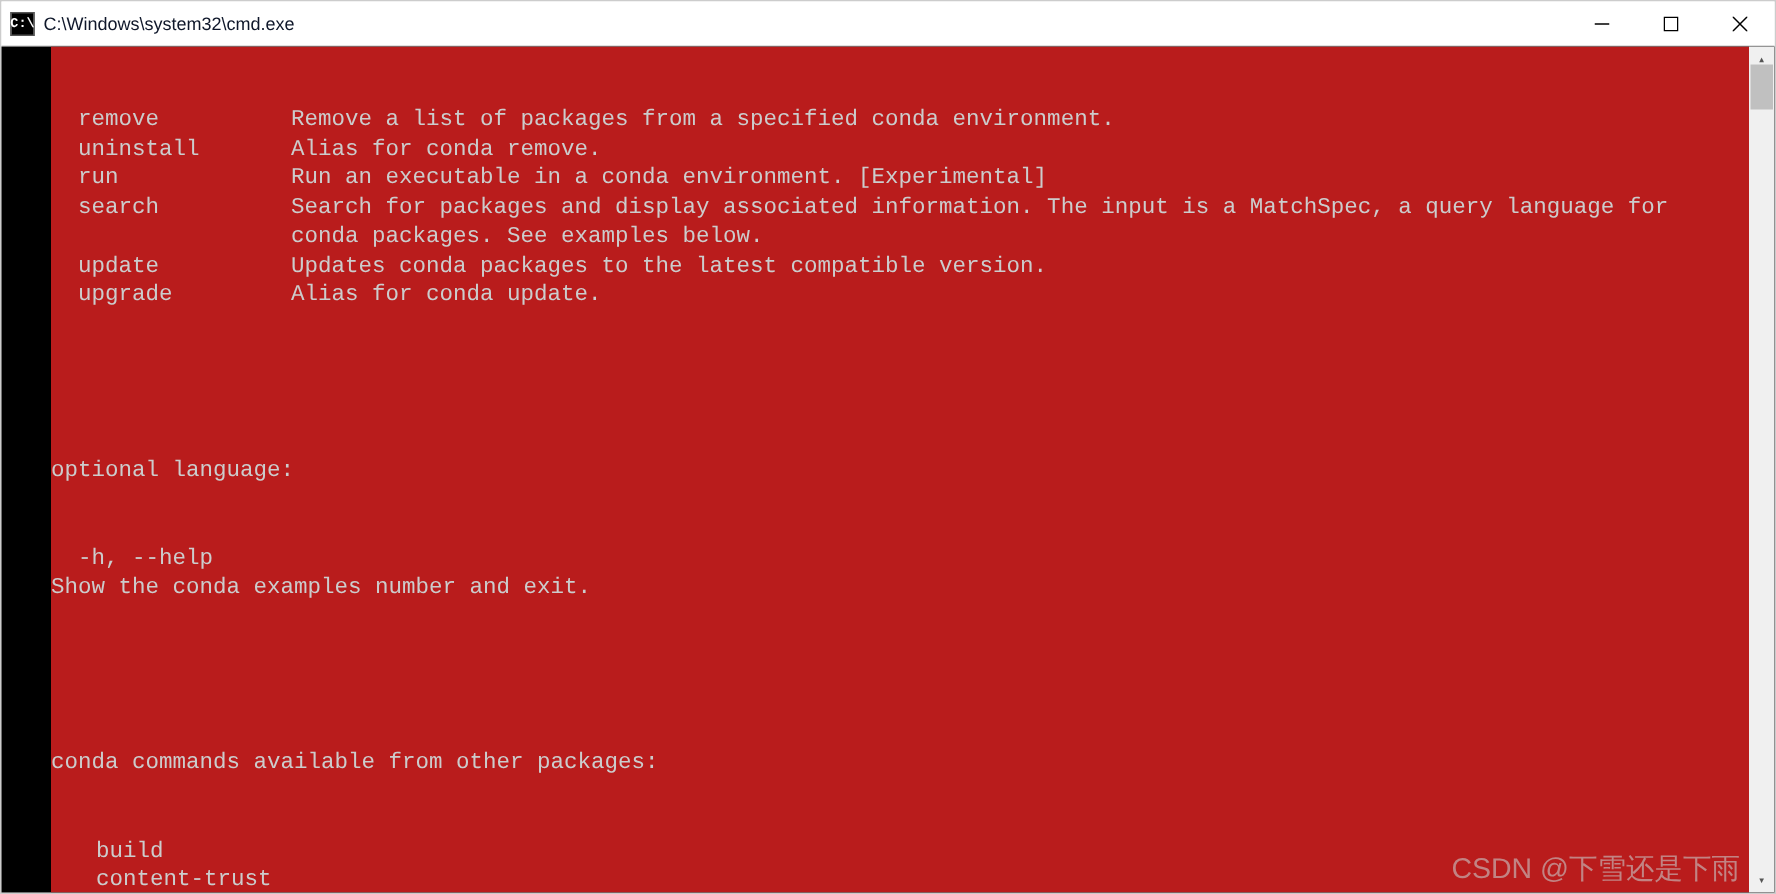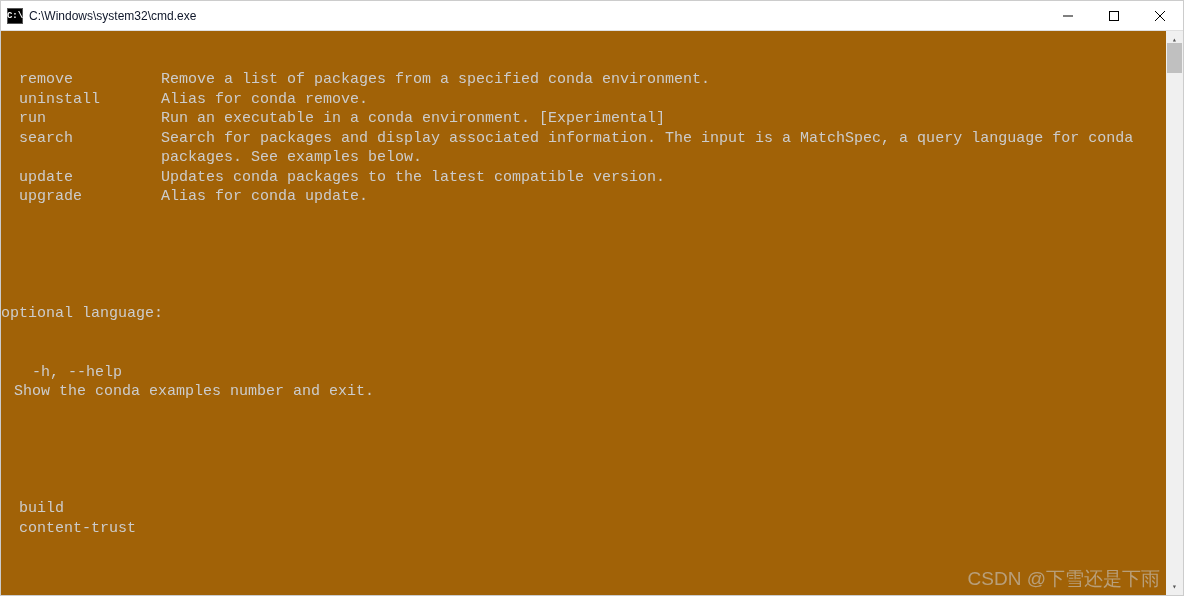"remove" .console { background: #a16207 -> #b91c1c; margin-left: none -> 33px }
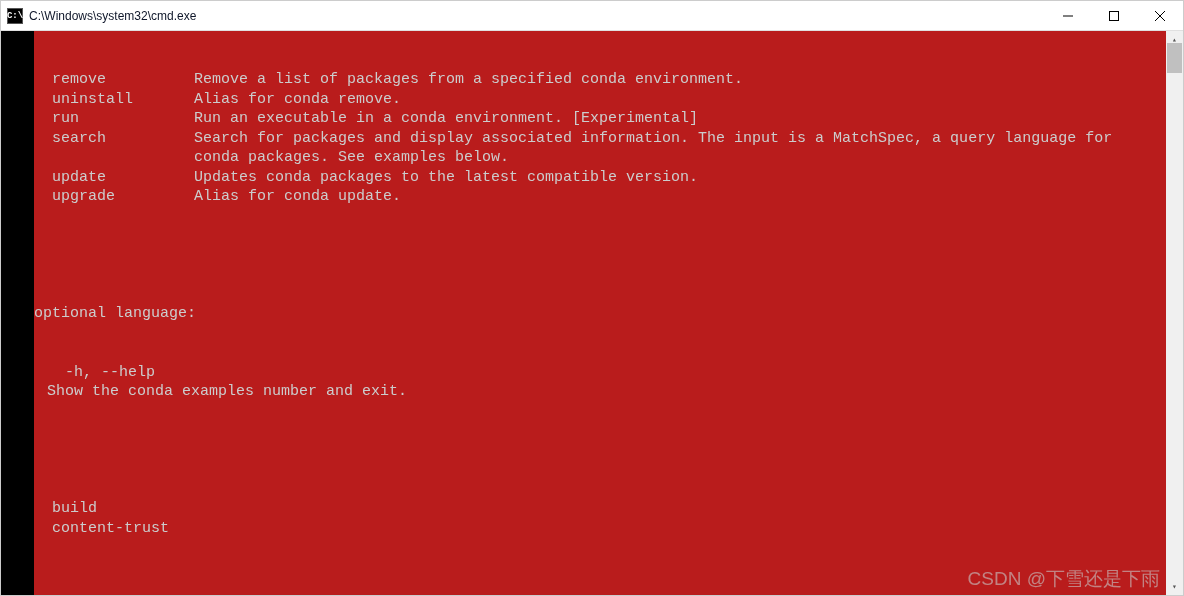"-h, --help" .arg-row { padding-left: 13px -> none }
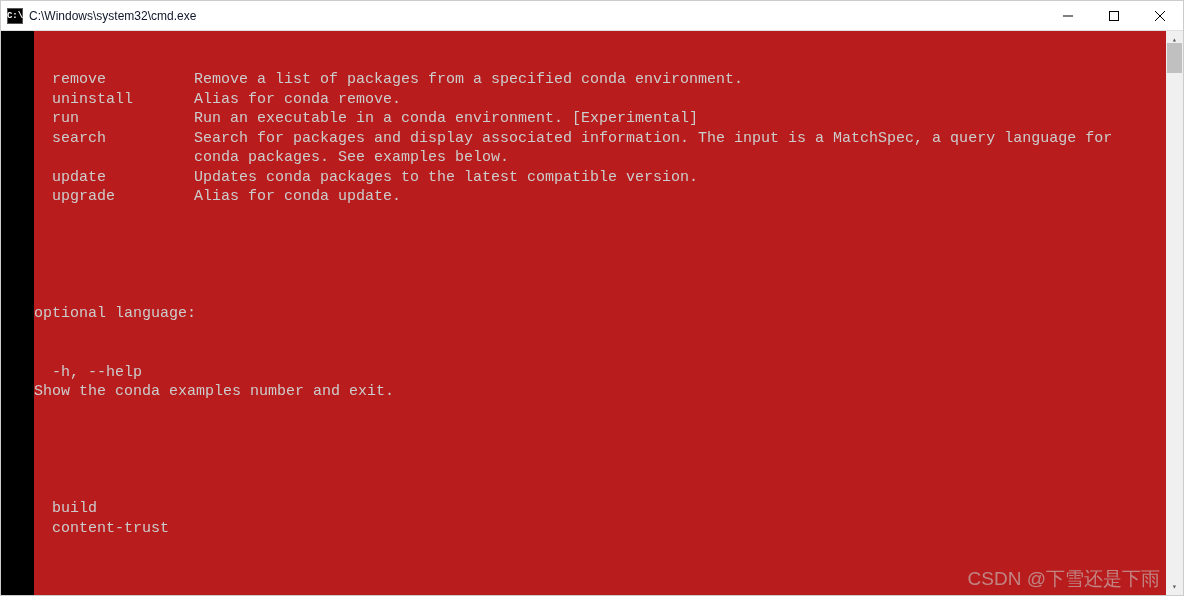"conda commands available from other" div { html: none -> <div>conda commands available from other packages:</div> }
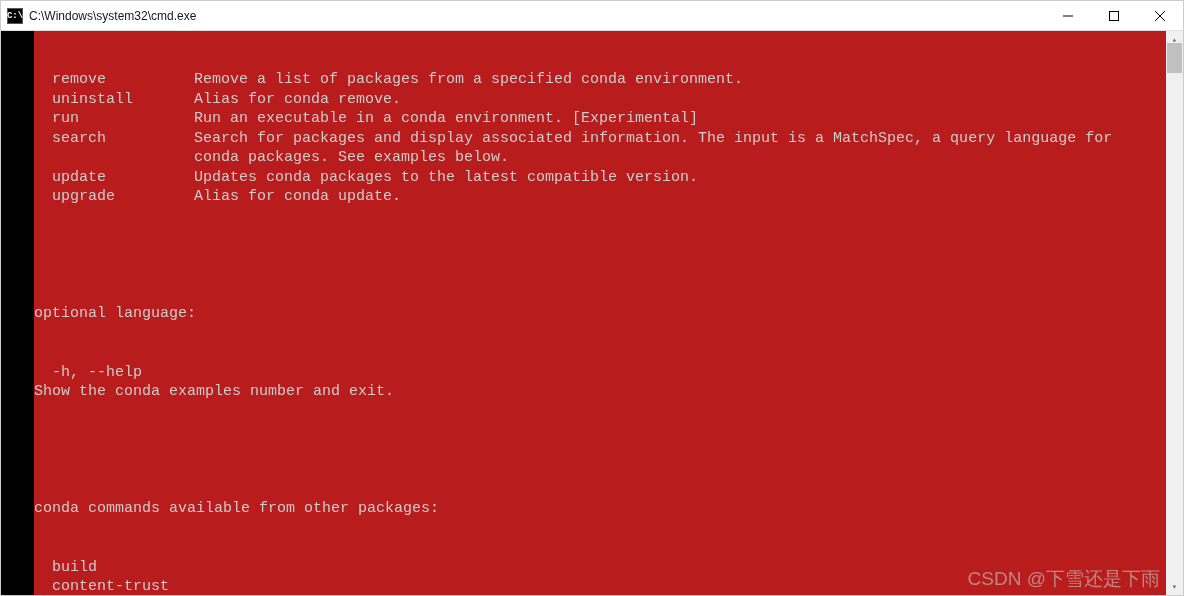"build" .list-item { padding-left: 18px -> 30px }
